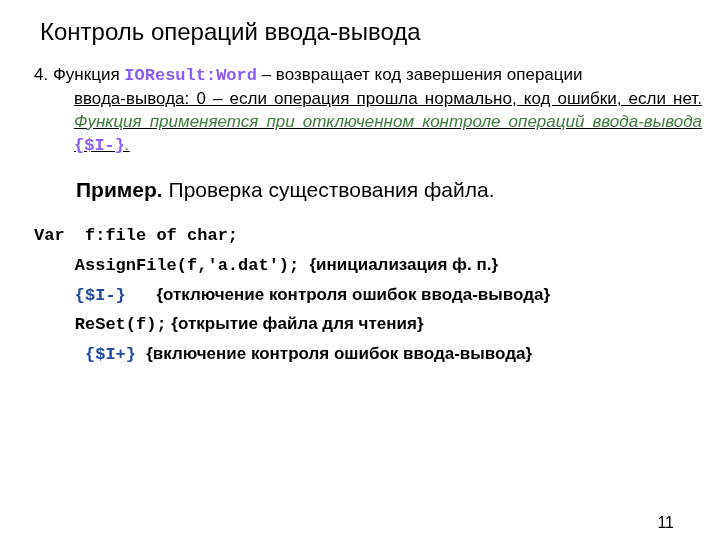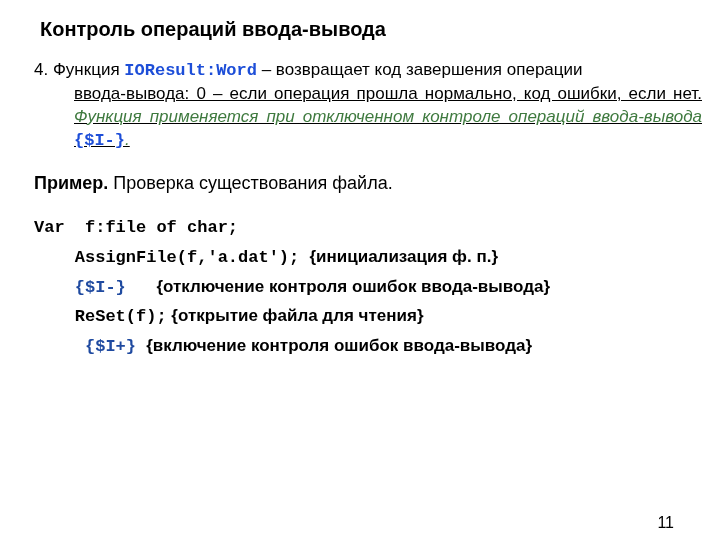"Контроль операций ввода-вывода" .title { font-size: 20px -> 24px; font-weight: bold -> normal }
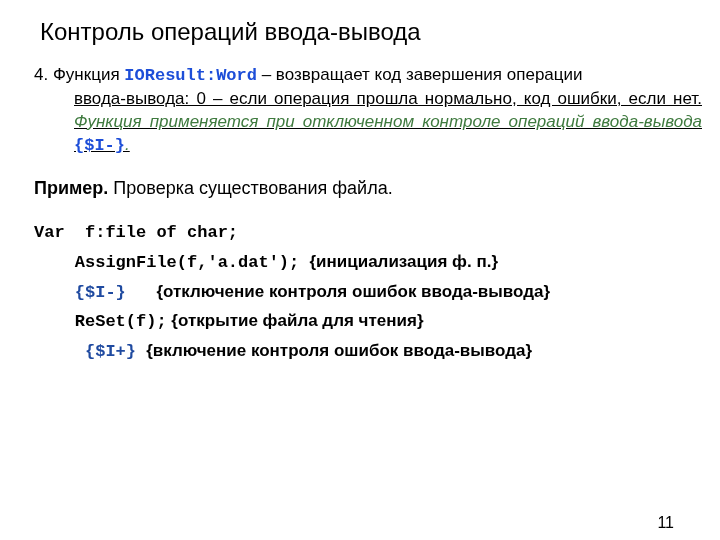"IOResult:Word" .mono-blue { color: #1d4ed8 -> #8b5cf6 }
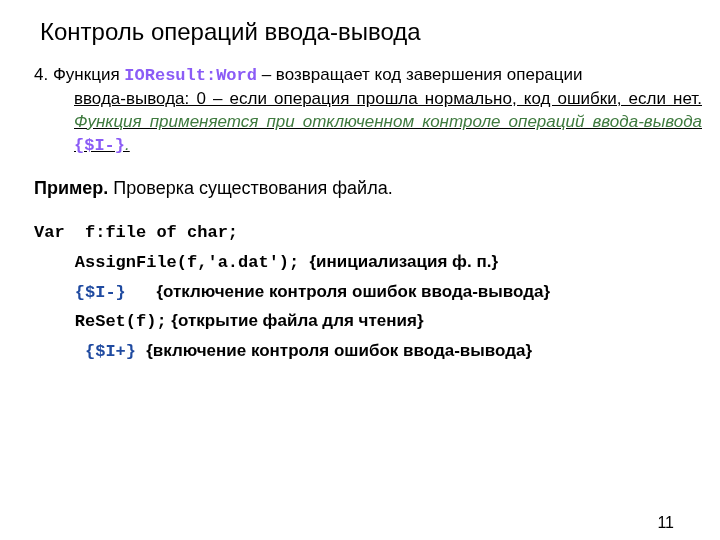"Пример. Проверка существования файла." .ex-label { font-size: 18px -> 21px; margin-left: none -> 42px }
